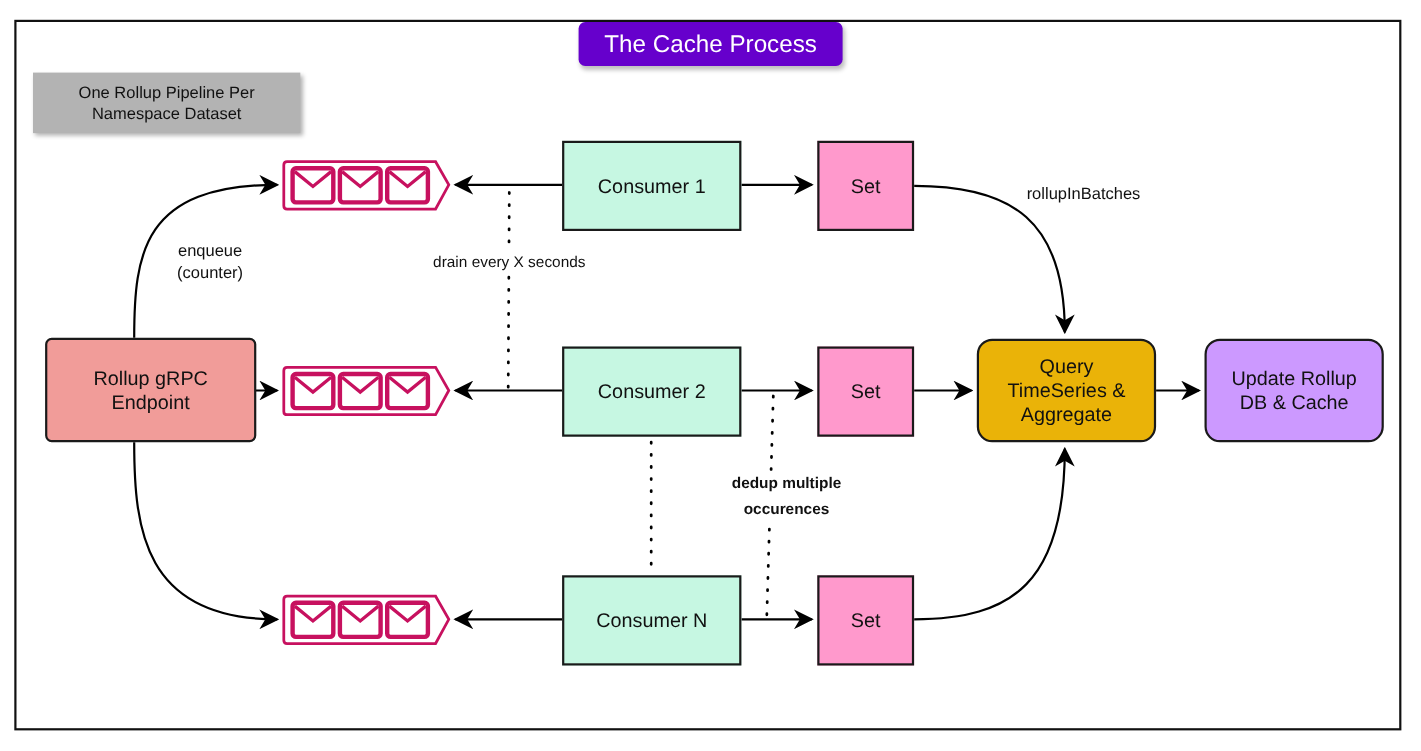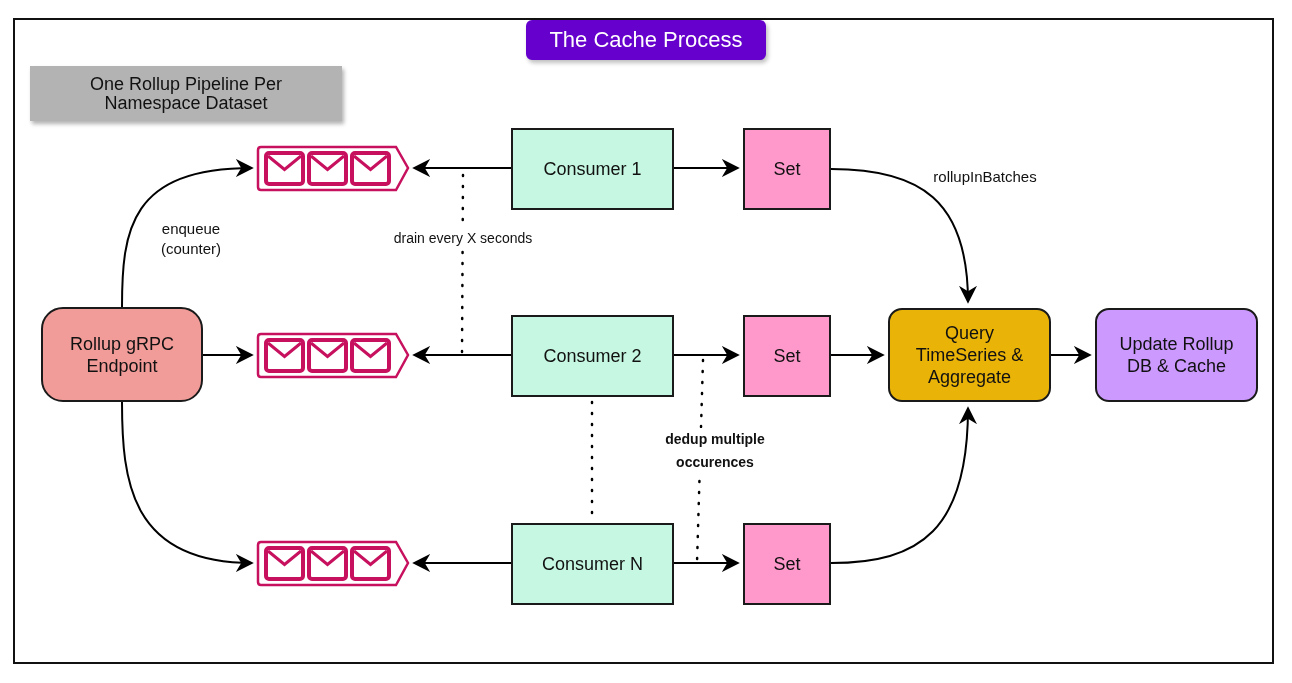"One Rollup Pipeline Per Namespace" .note { font-size: 18px -> 15px; width: 312px -> 243px }
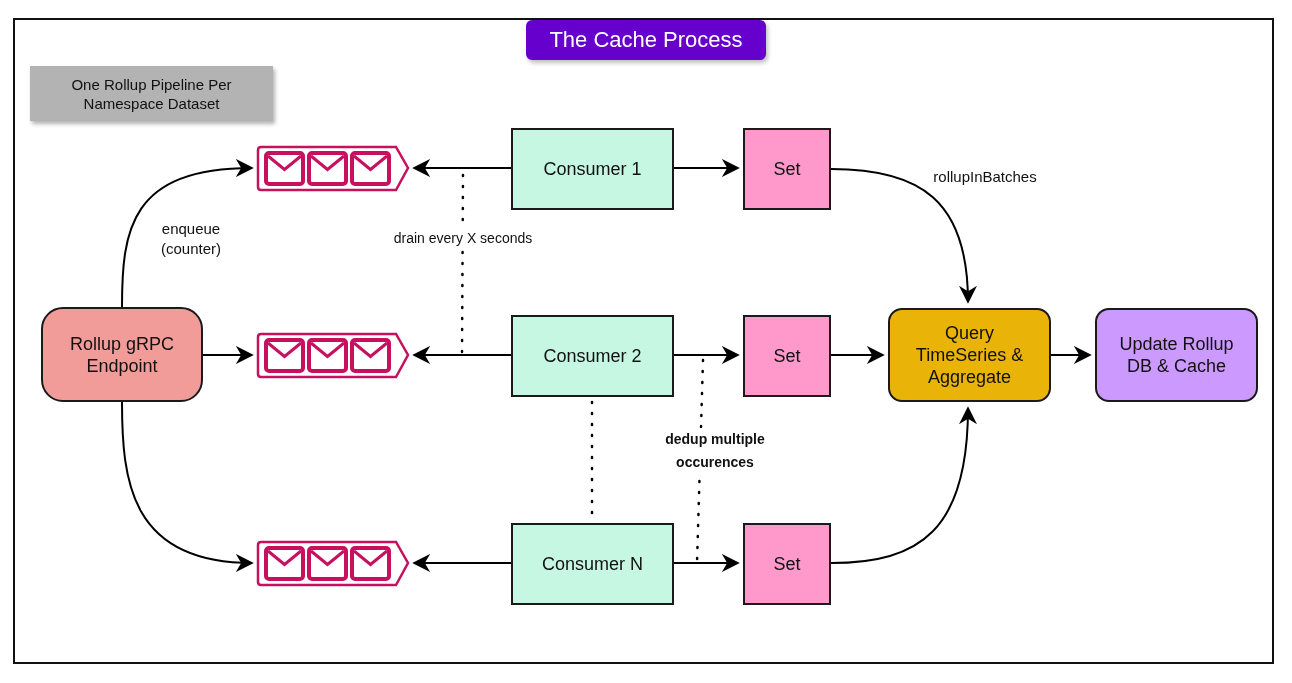"Rollup gRPC Endpoint" .grpc { border-radius: 22px -> 6px; width: 162px -> 192px }
